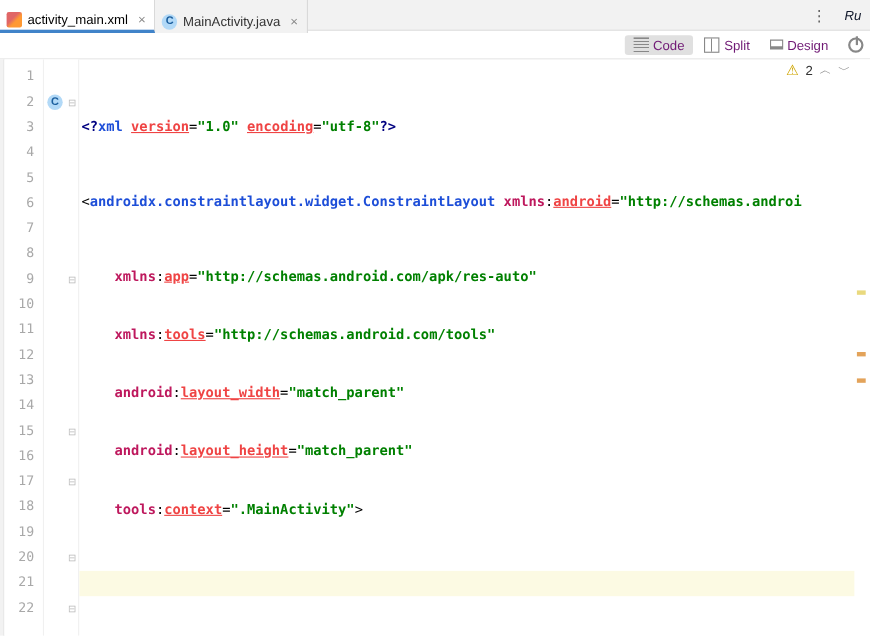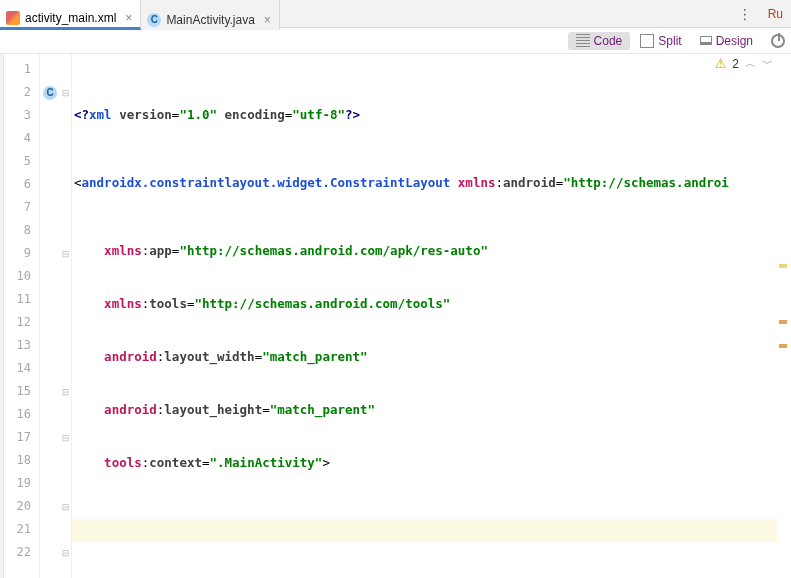"Ru" .tabbar-right { color: #c2410c -> #0f172a; font-style: none -> italic }
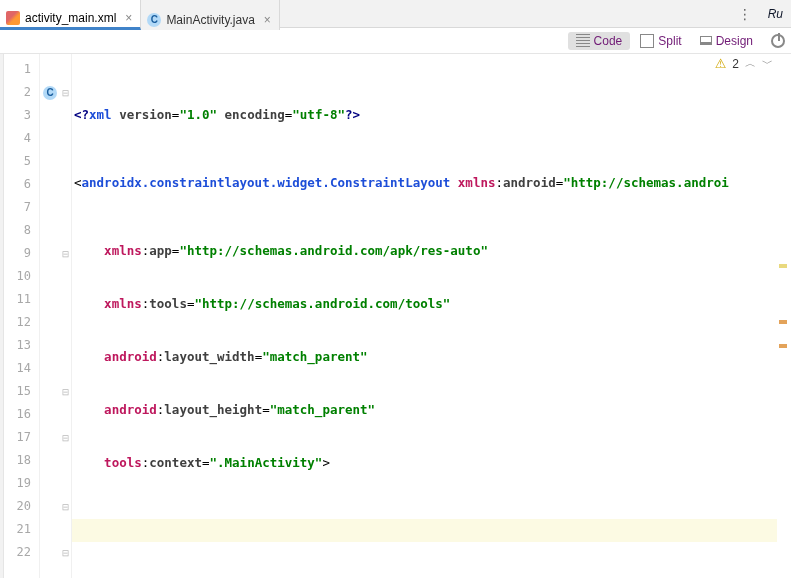"version" .tok-attr { color: #404040 -> #ef4444; text-decoration: none -> underline }
